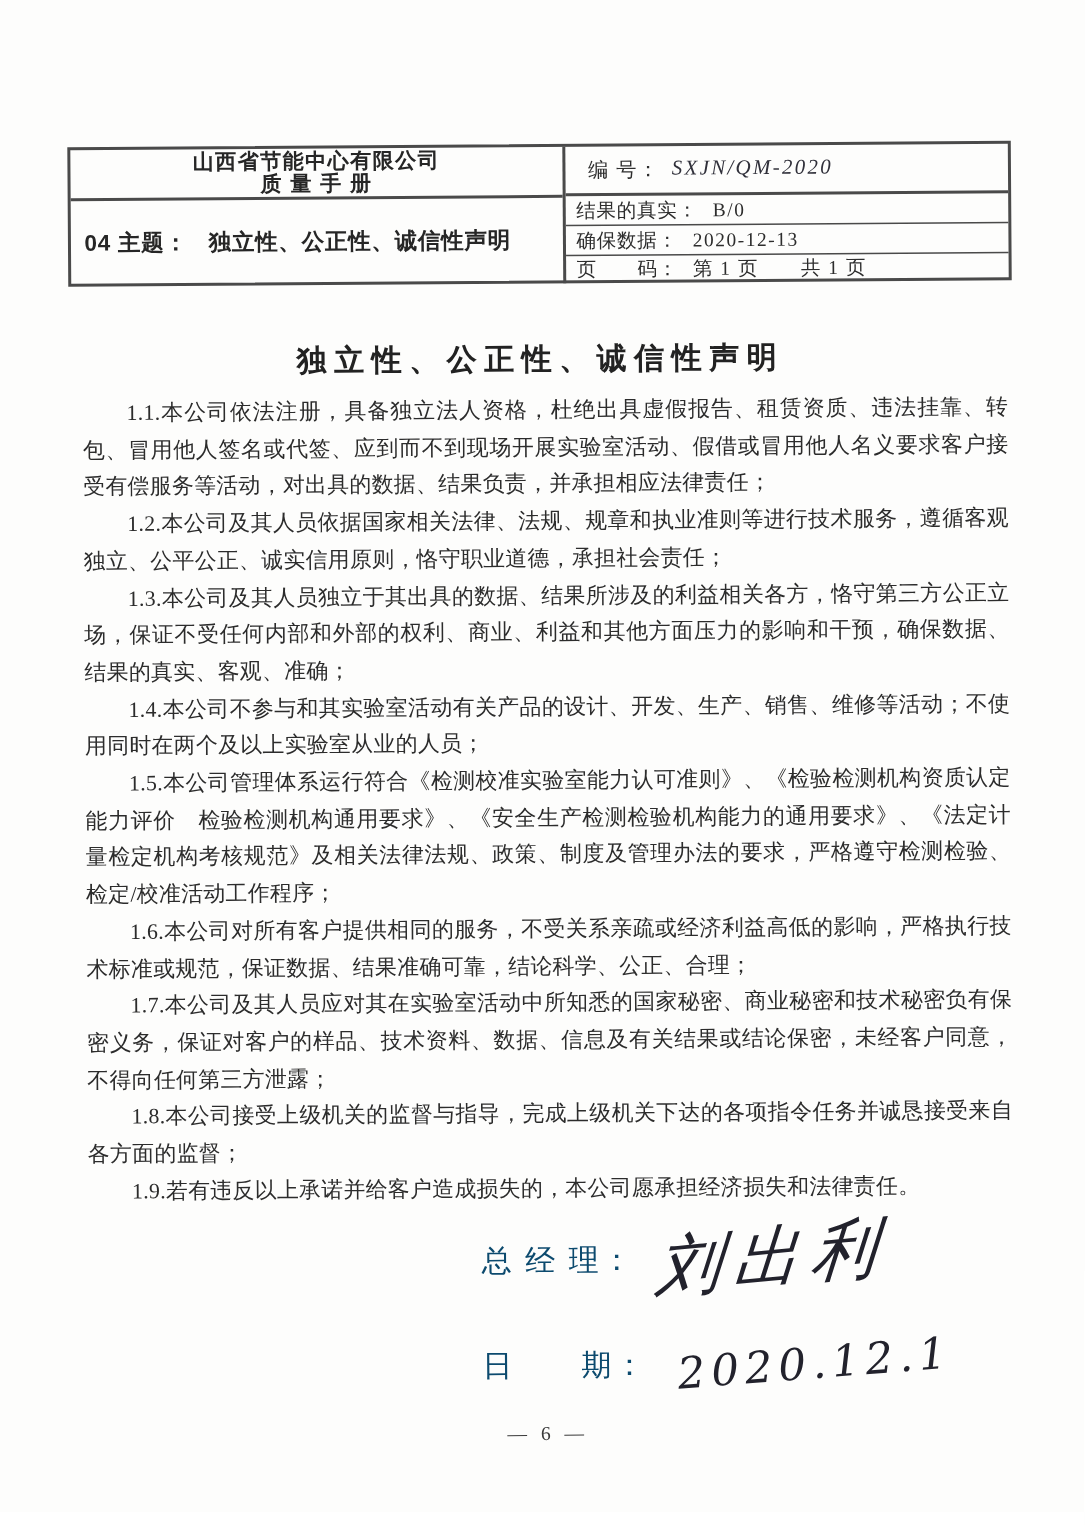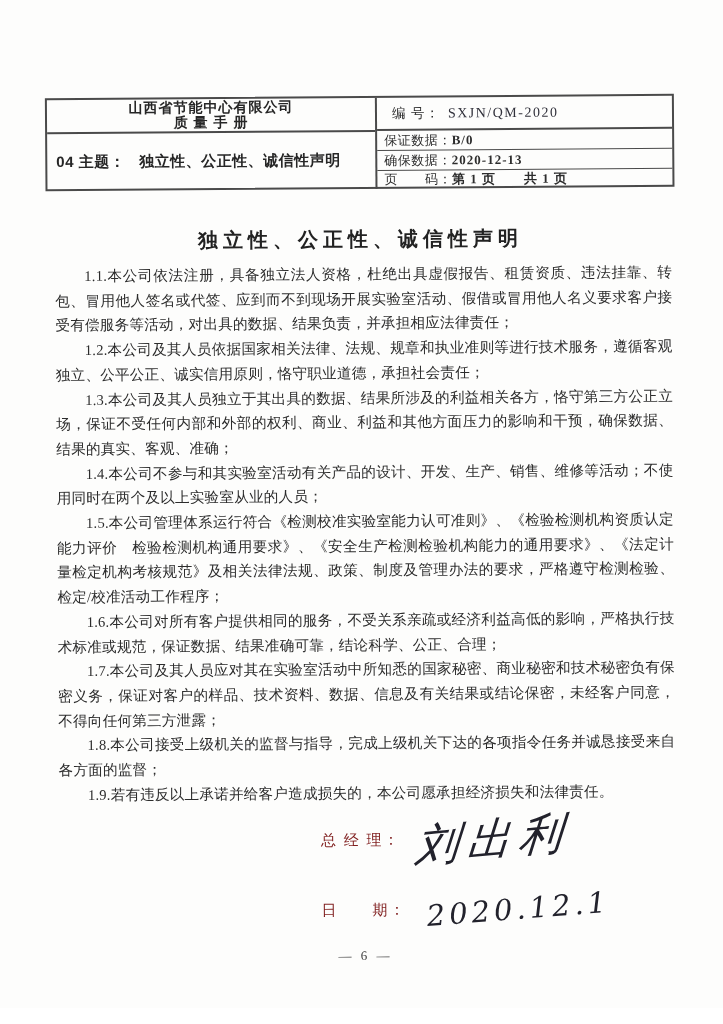"SXJN/QM-2020" .docno-cell .val { font-style: none -> italic }
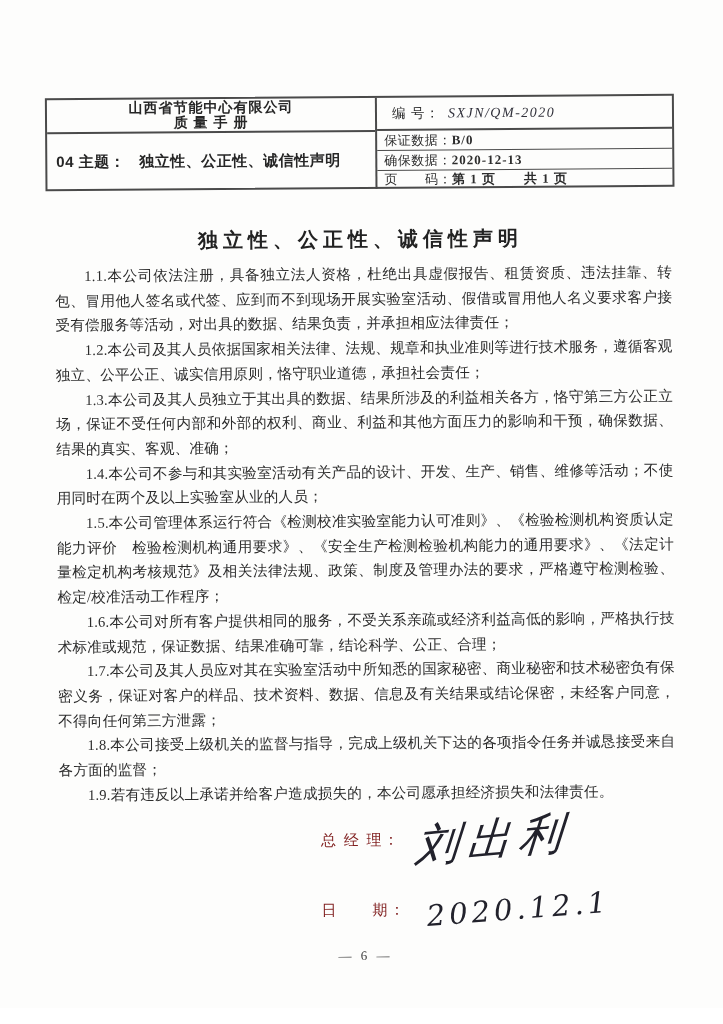"保证数据：" span { text: 保证数据 -> 结果的真实 }
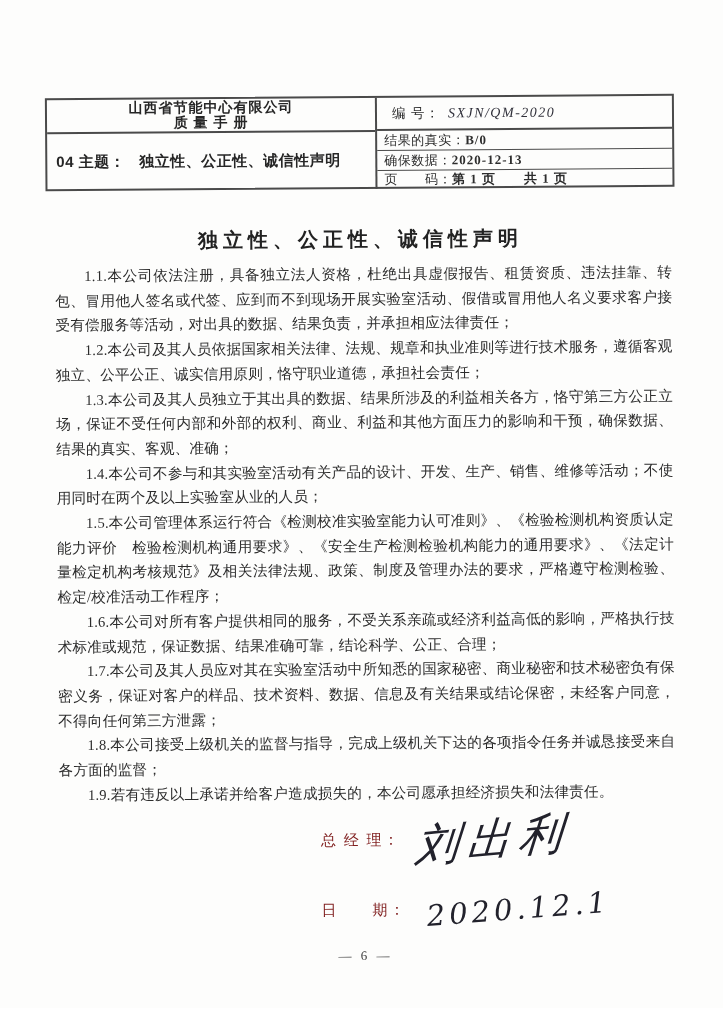"B/0" .meta-row .val { font-weight: bold -> none; margin-left: none -> 10px }
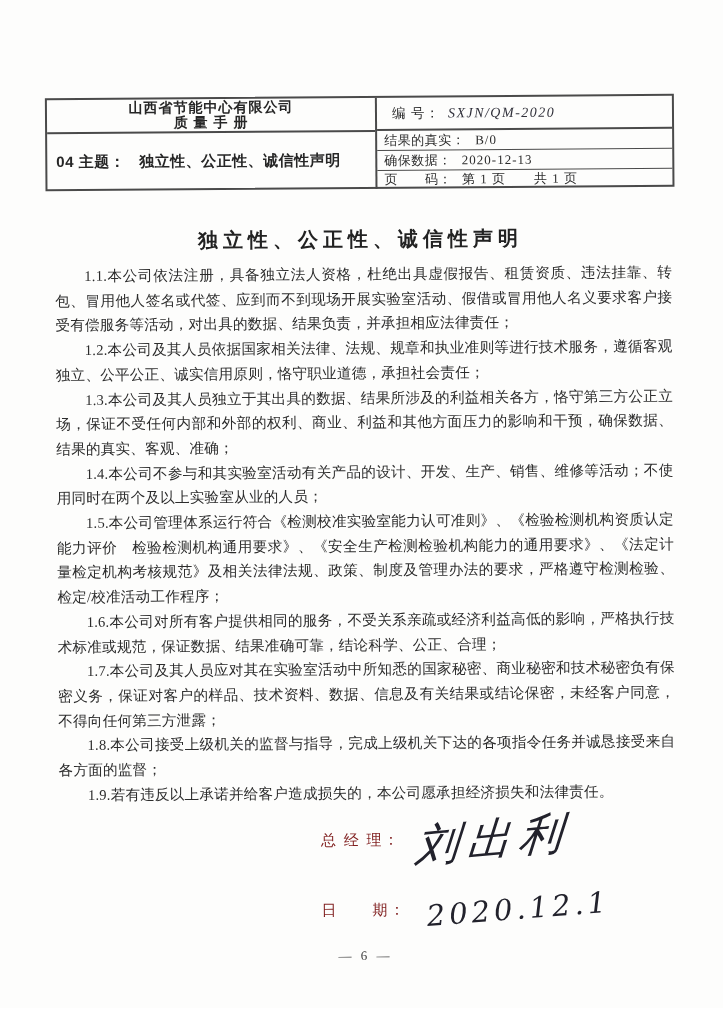"总 经 理：" .sig-label { color: #7f1d1d -> #0c4a6e; font-size: 15px -> 20px }
